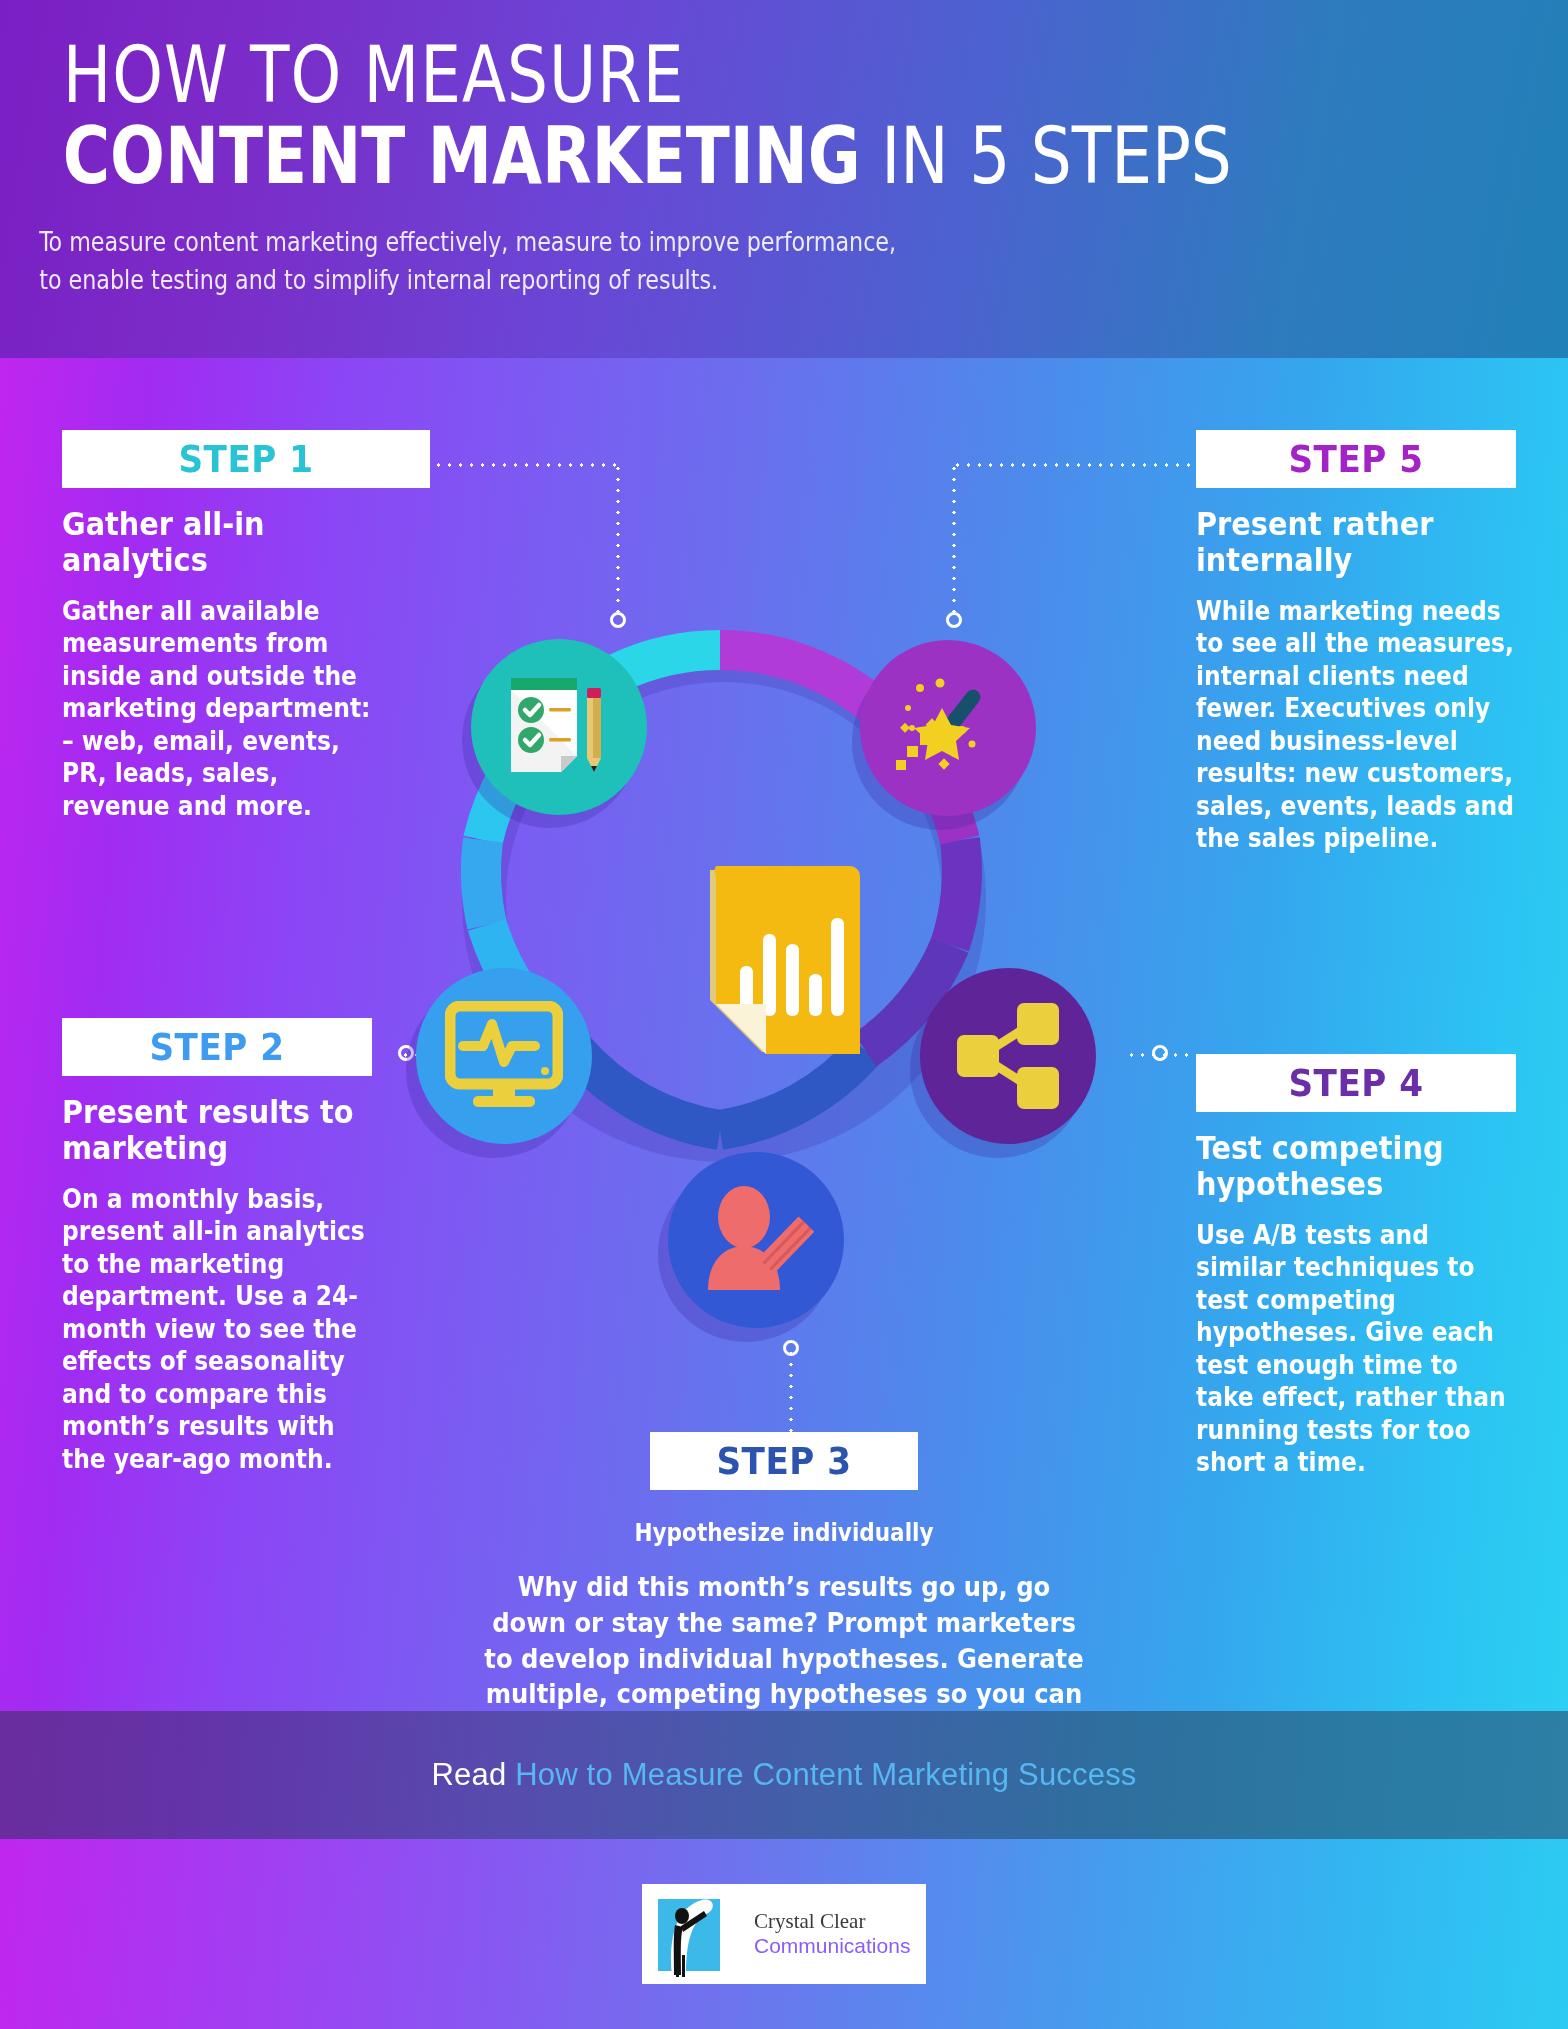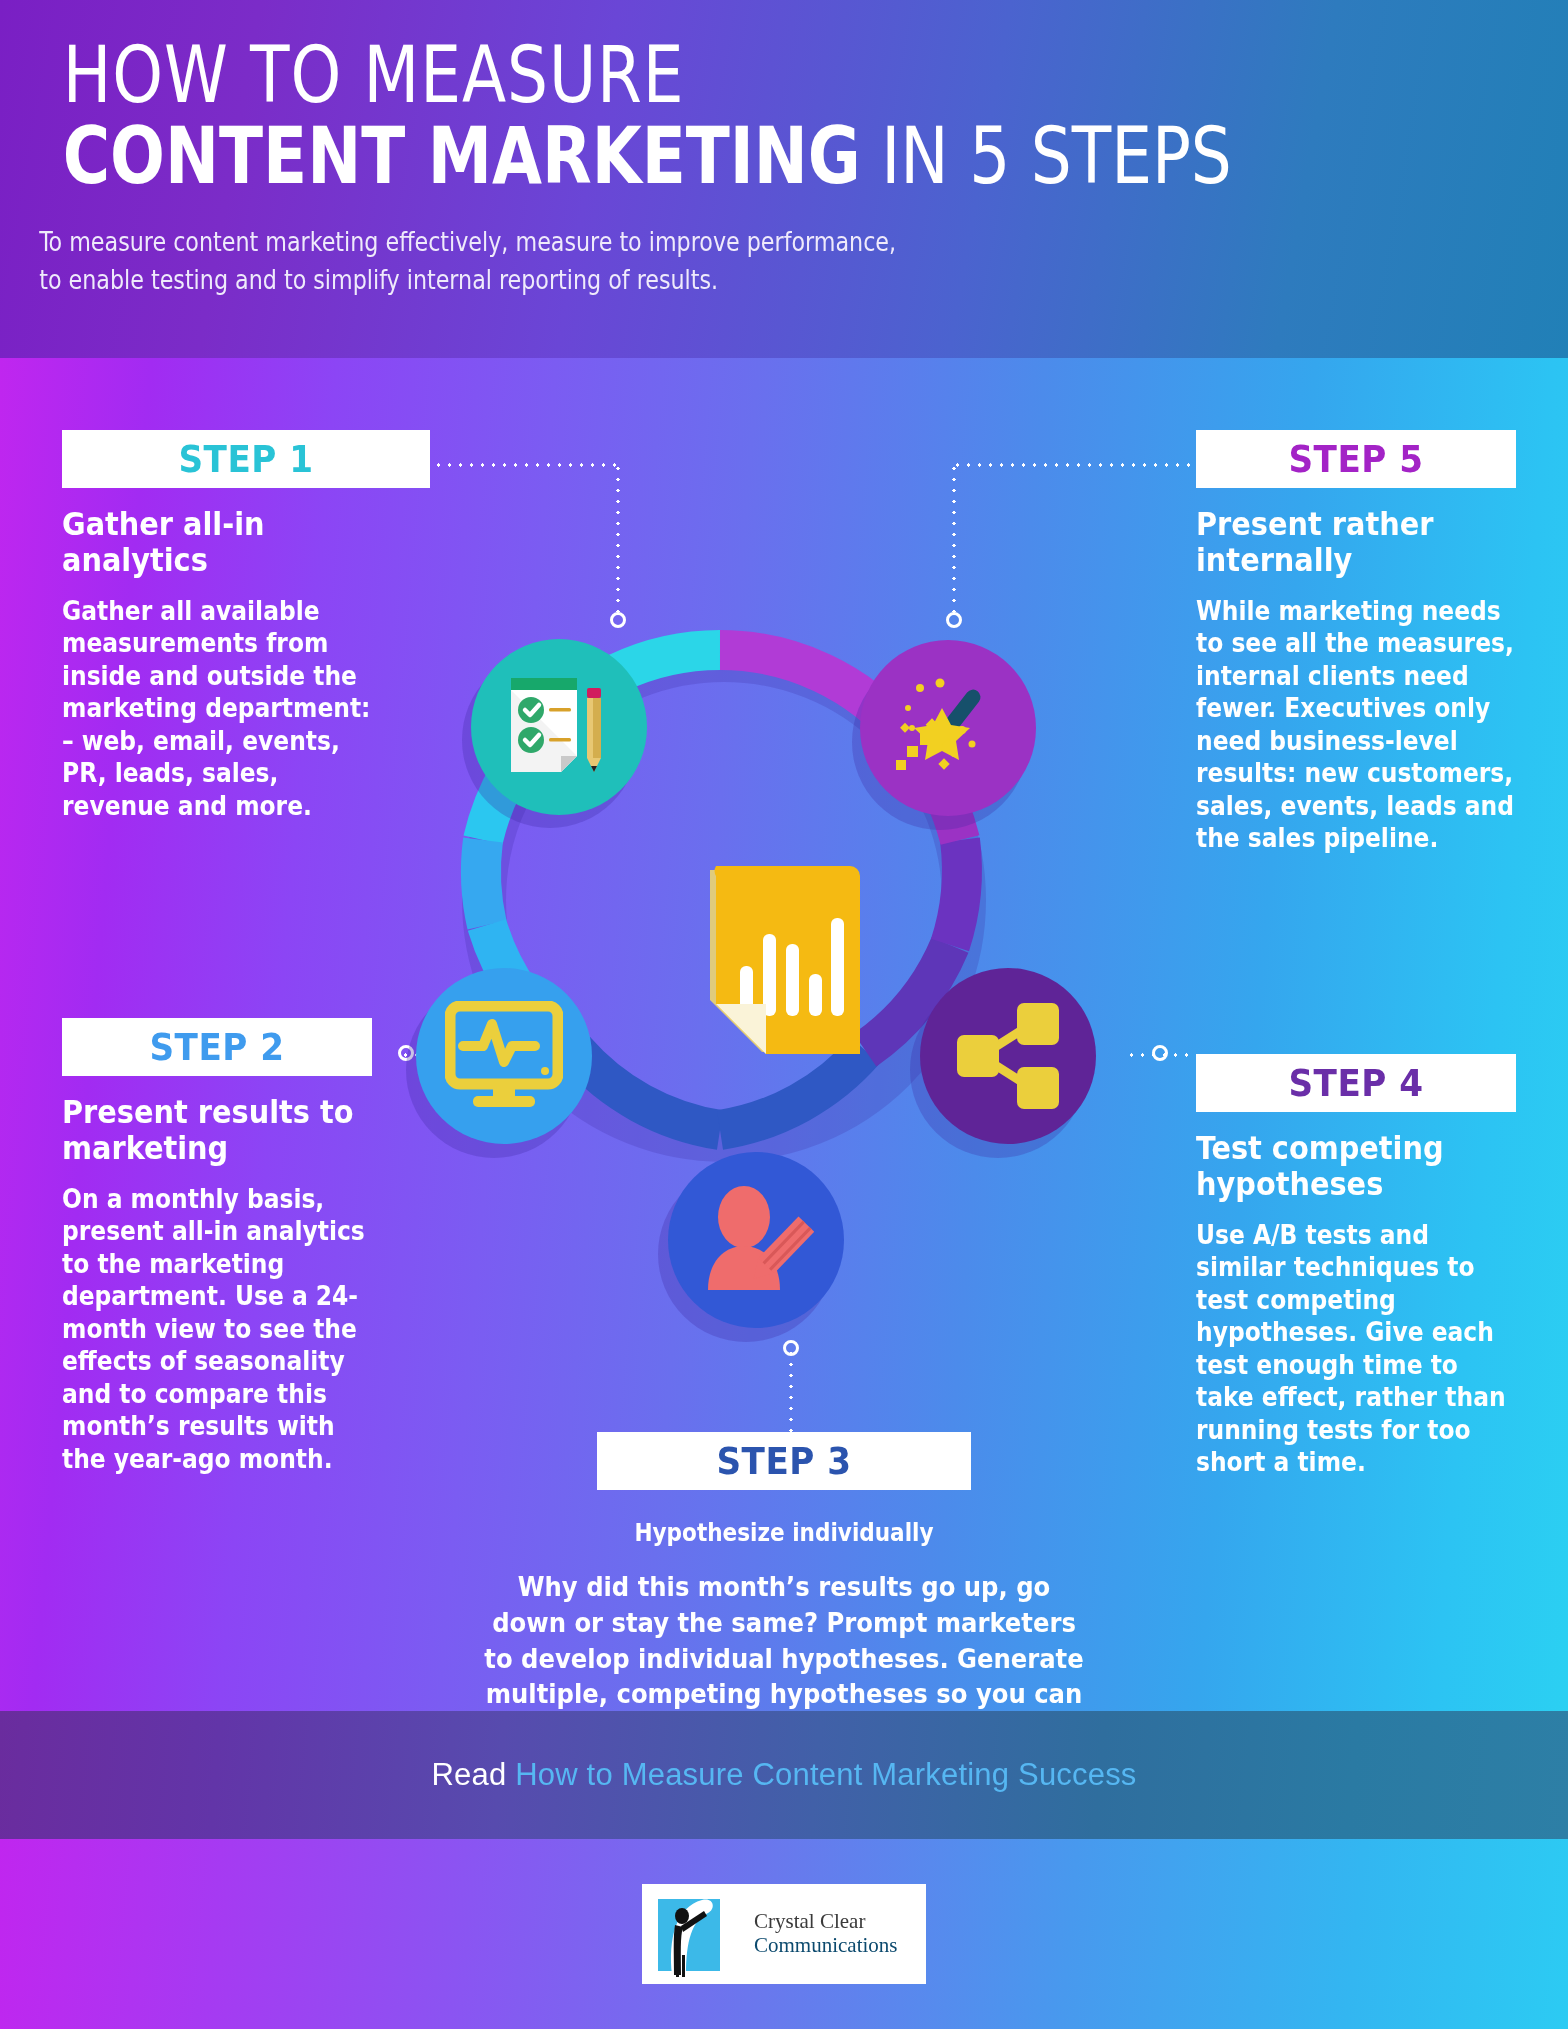"STEP 3" #step3 .step-badge { width: 374px -> 268px }
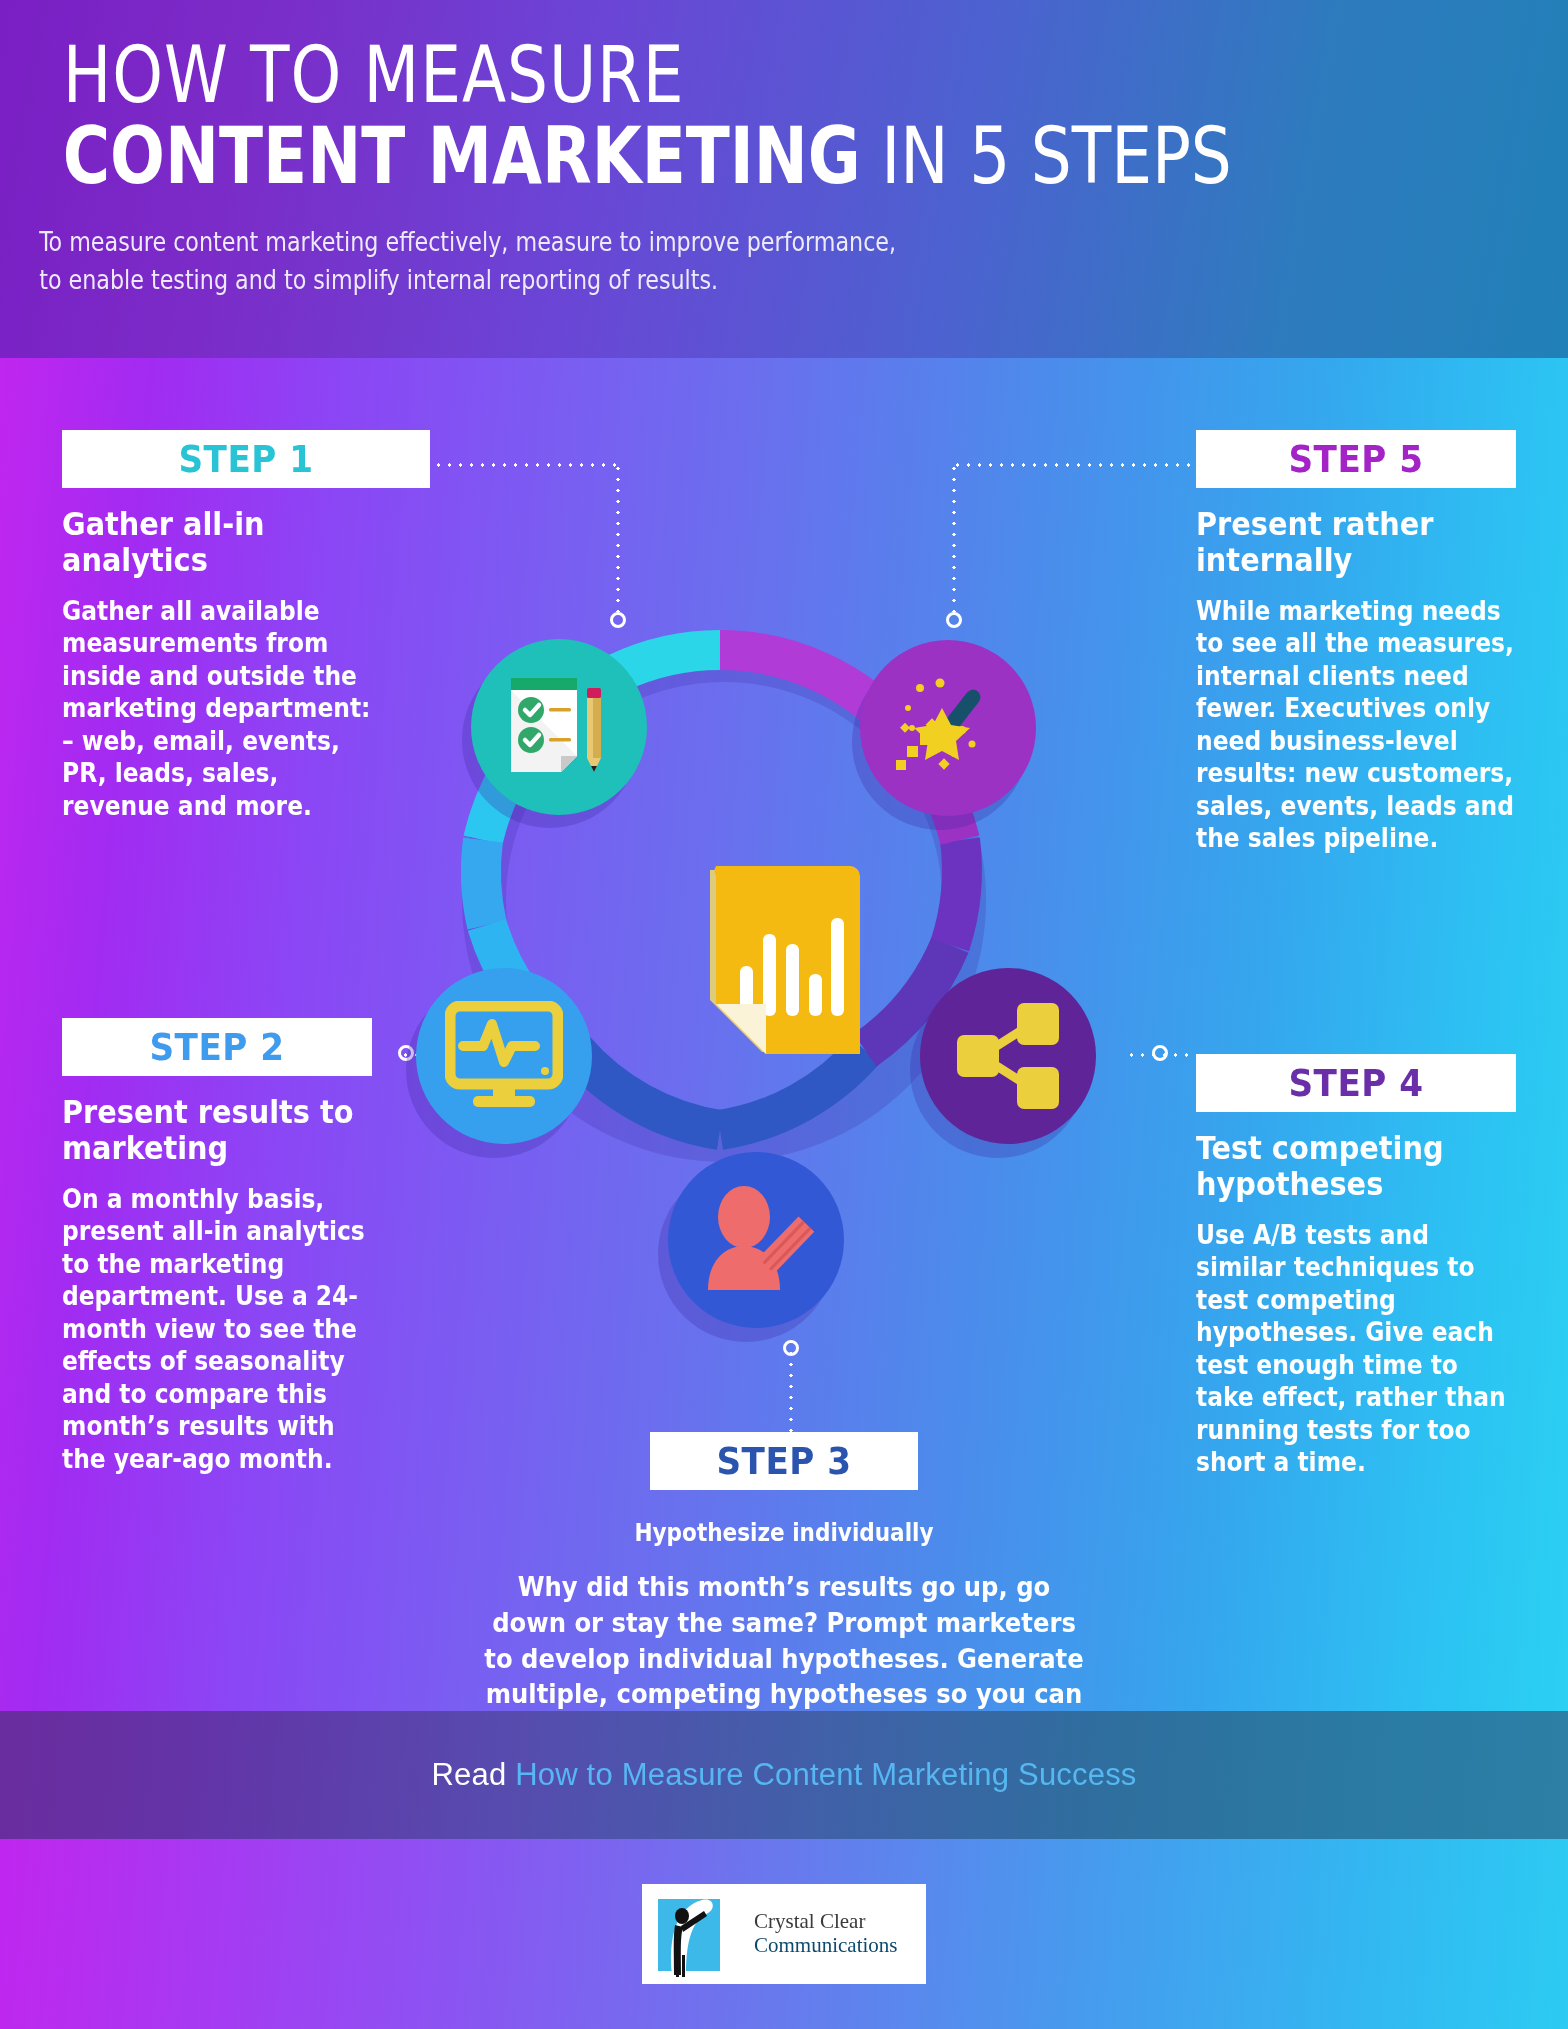"Communications" .logo-text .l2 { color: #0c4a6e -> #8b5cf6; font-family: Liberation Serif, serif -> Liberation Sans, sans-serif }
